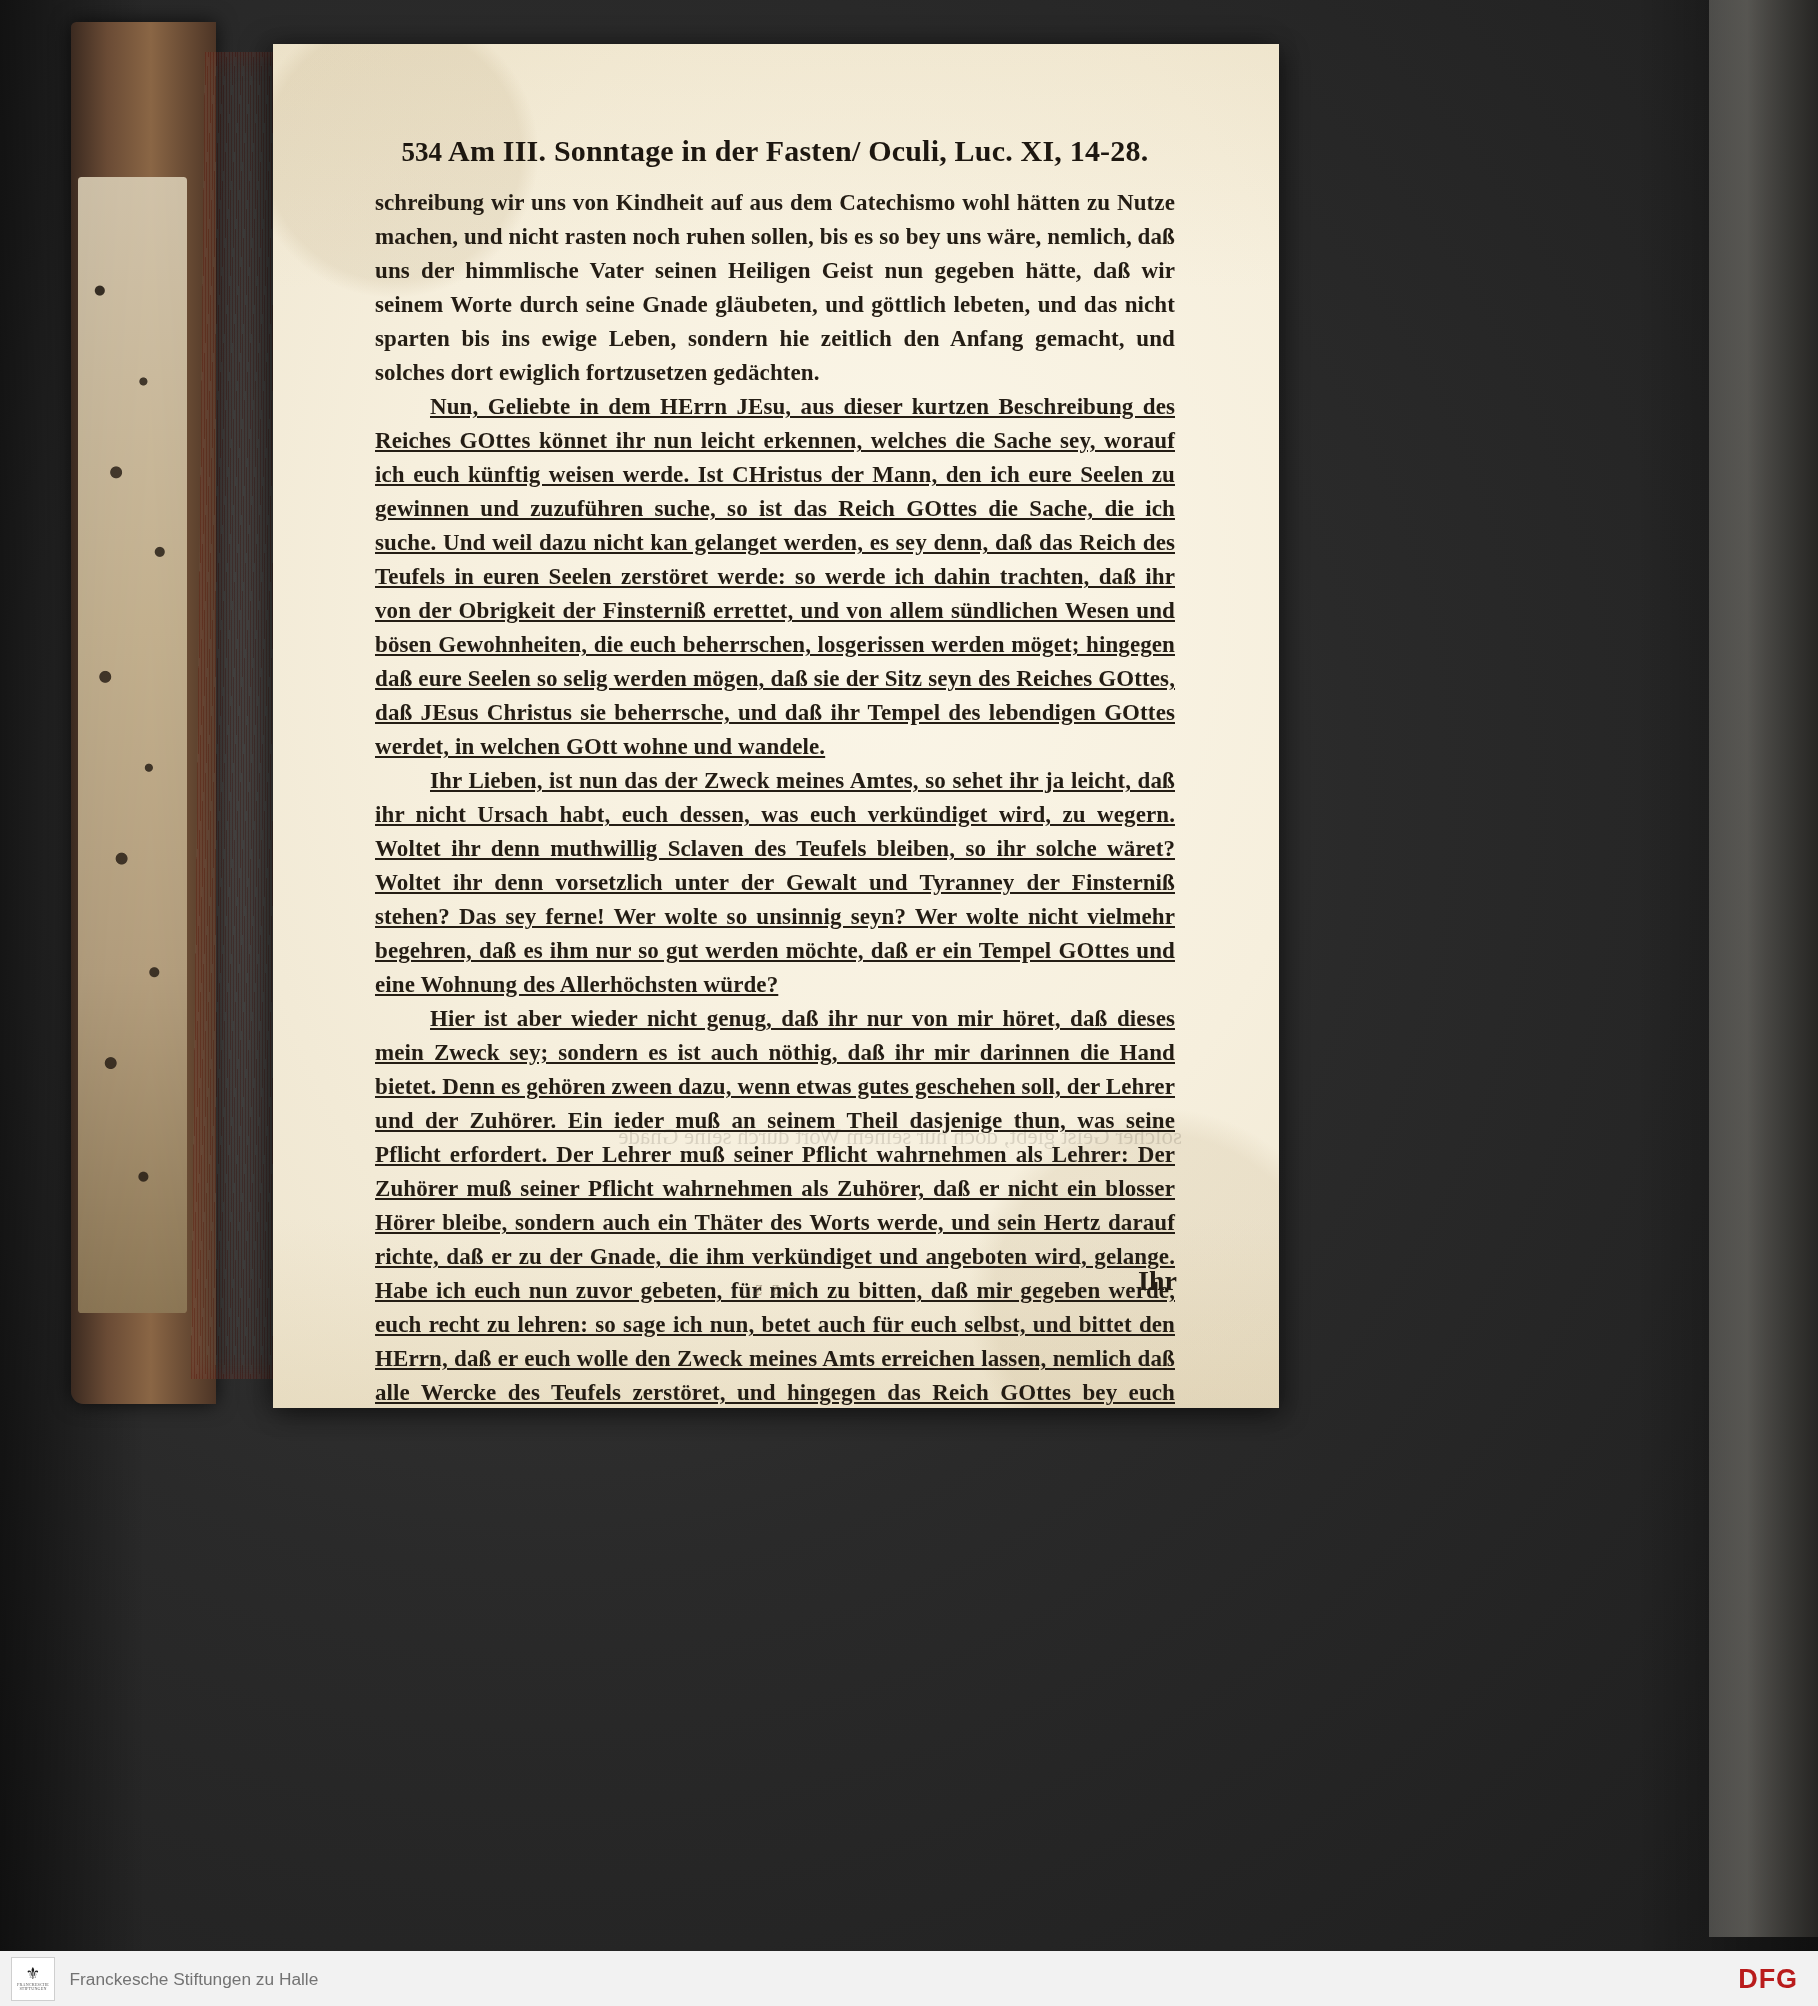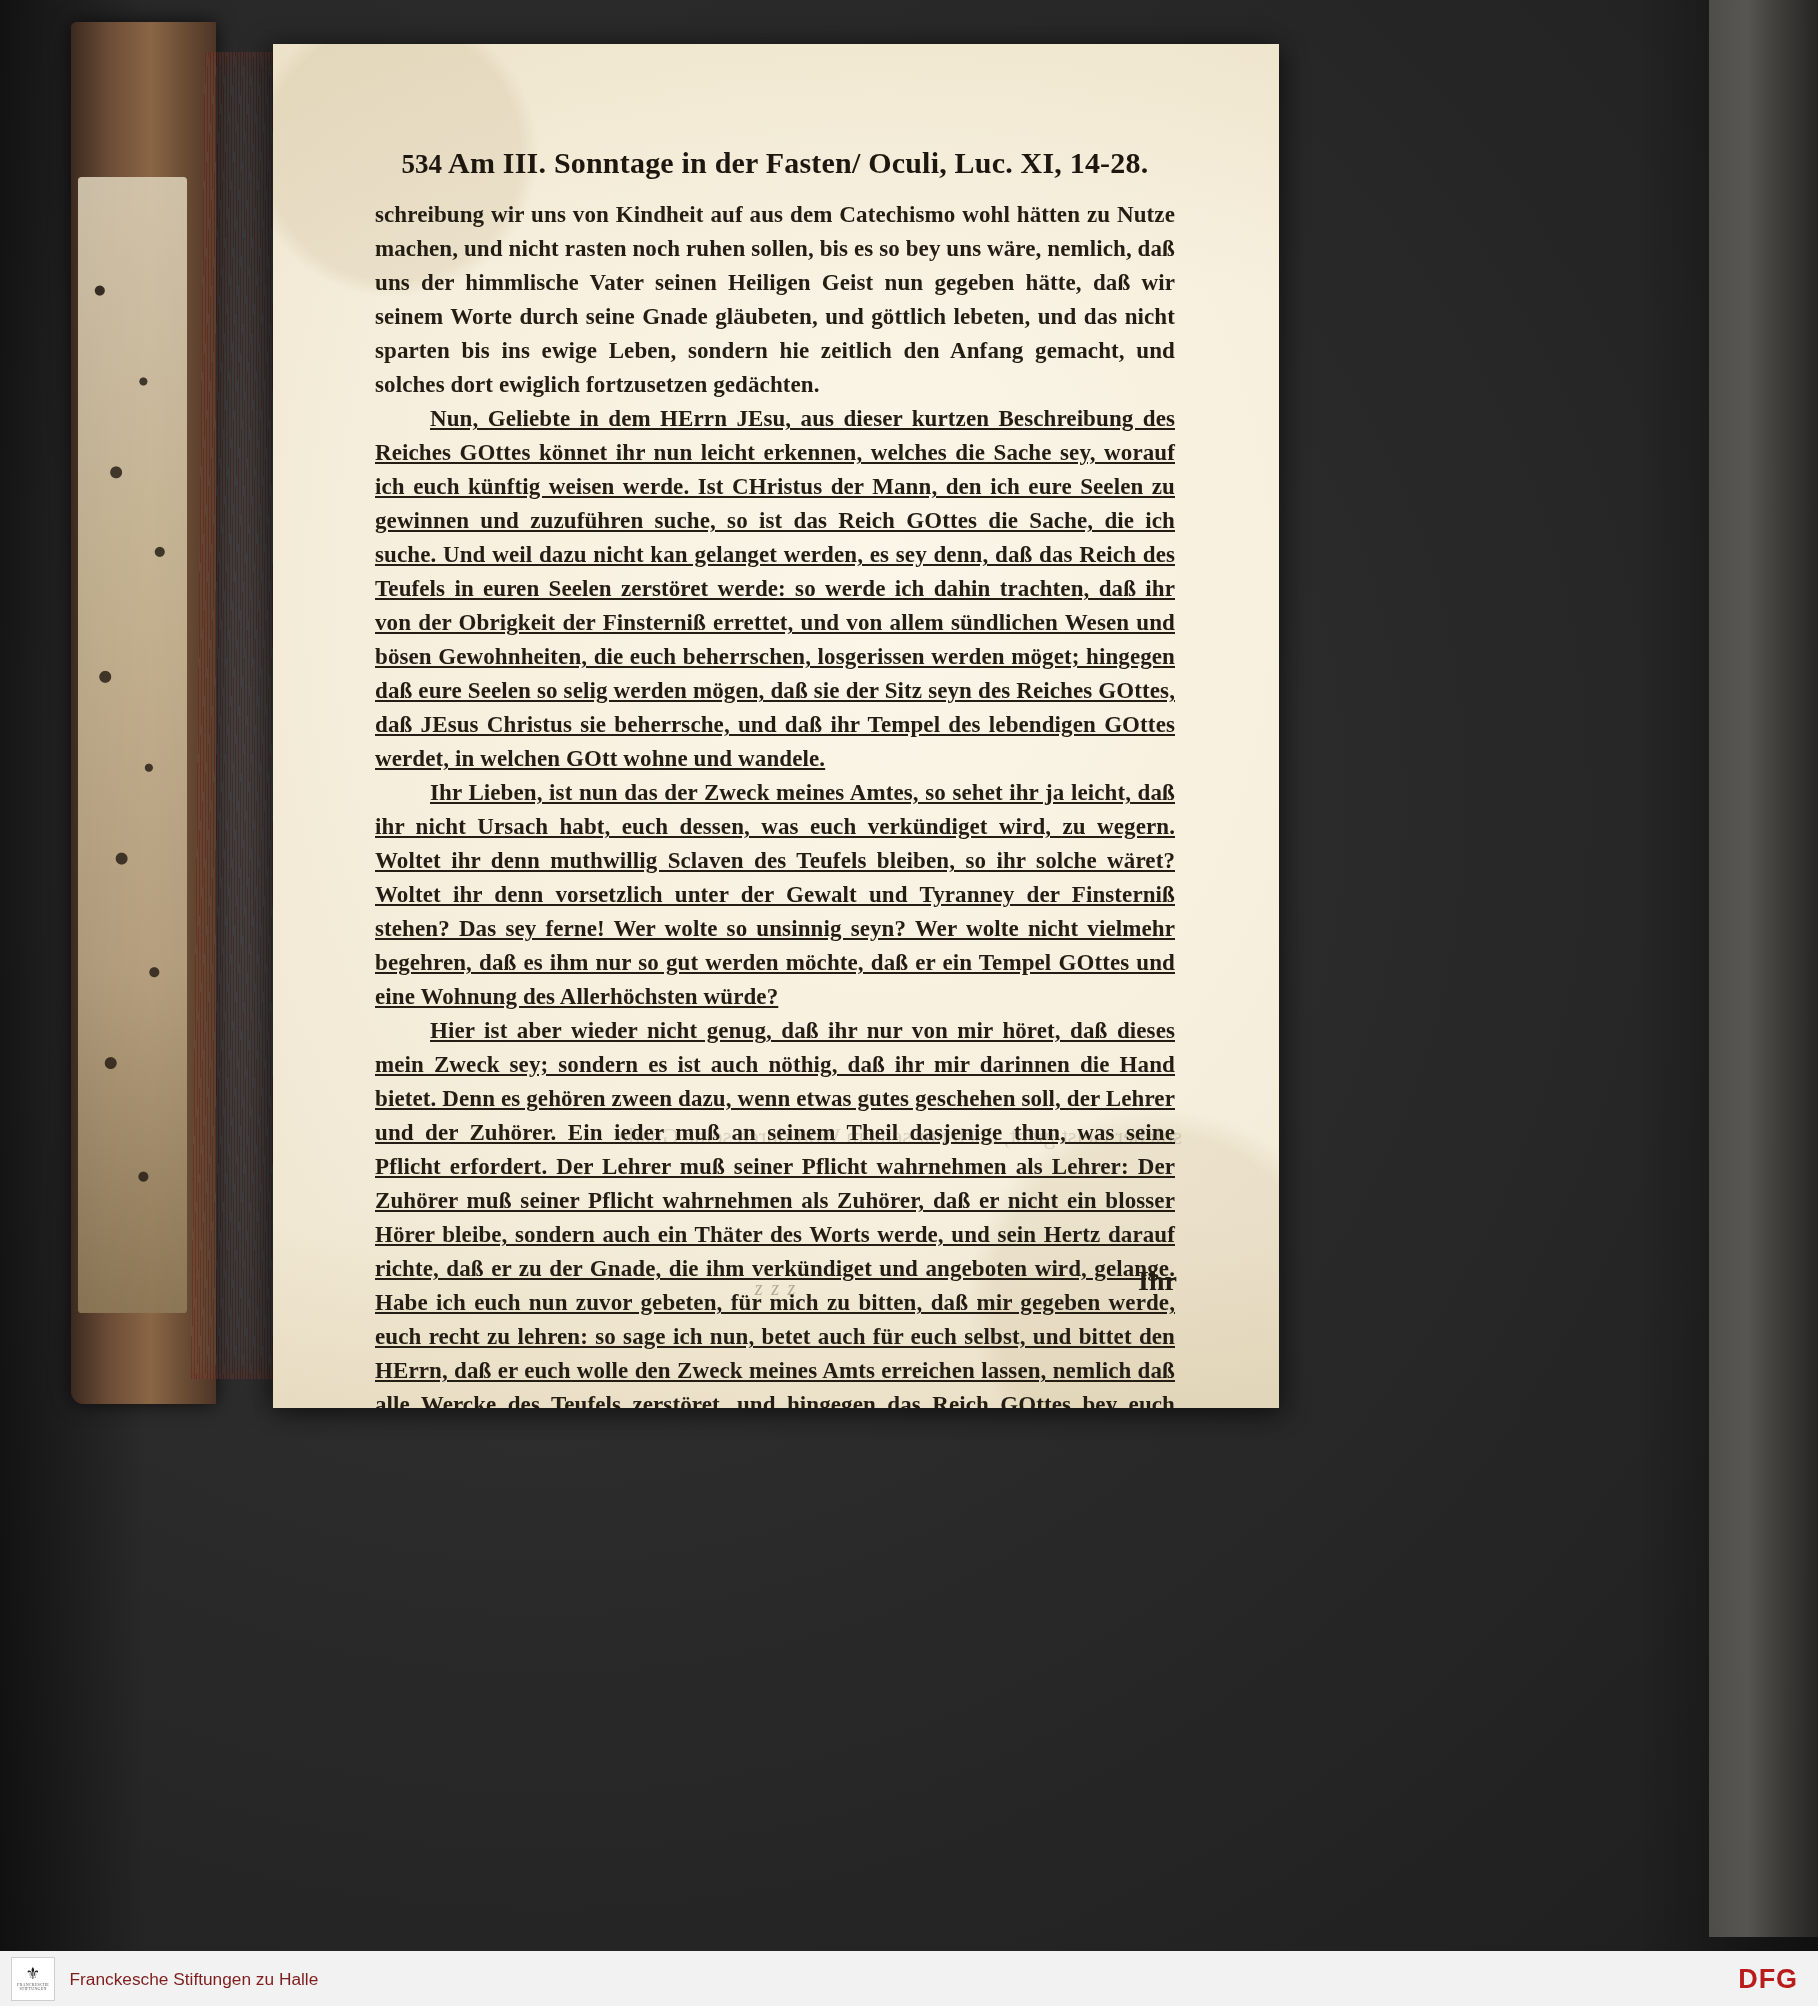"534 Am III. Sonntage in" #text-column { top: 101px -> 89px }
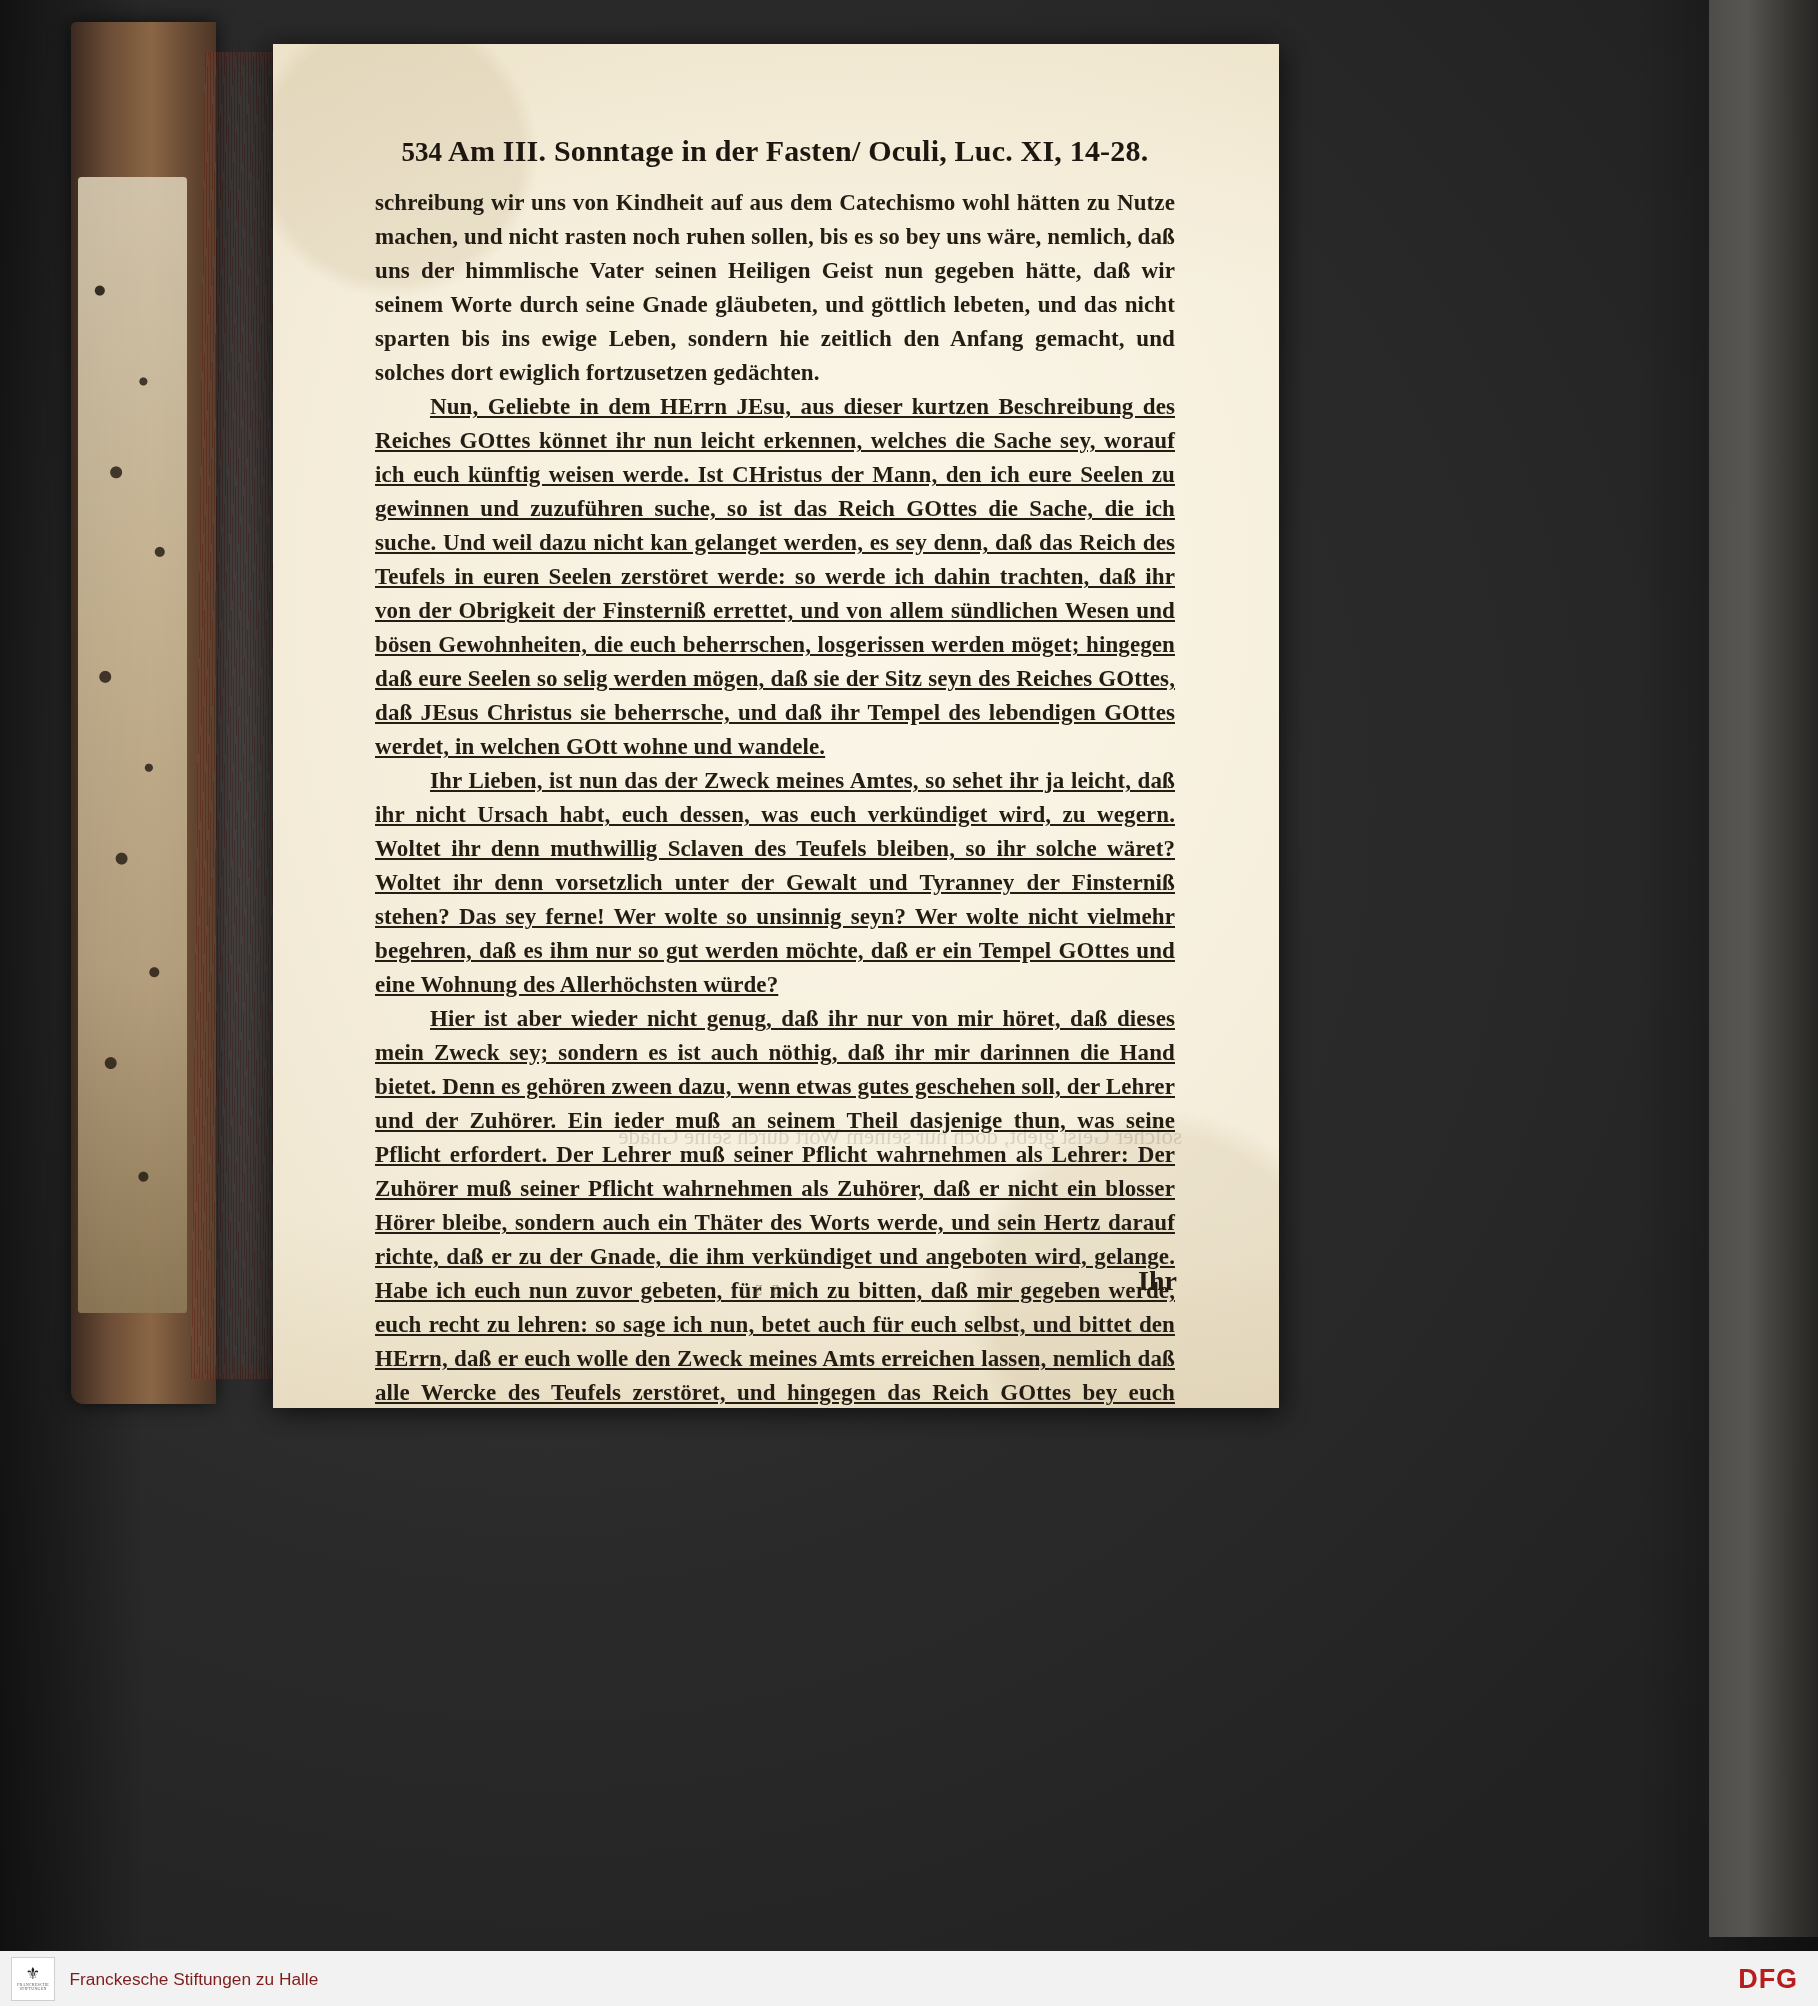"Franckesche Stiftungen zu Halle" #footer-text { color: #7f1d1d -> #737373 }
